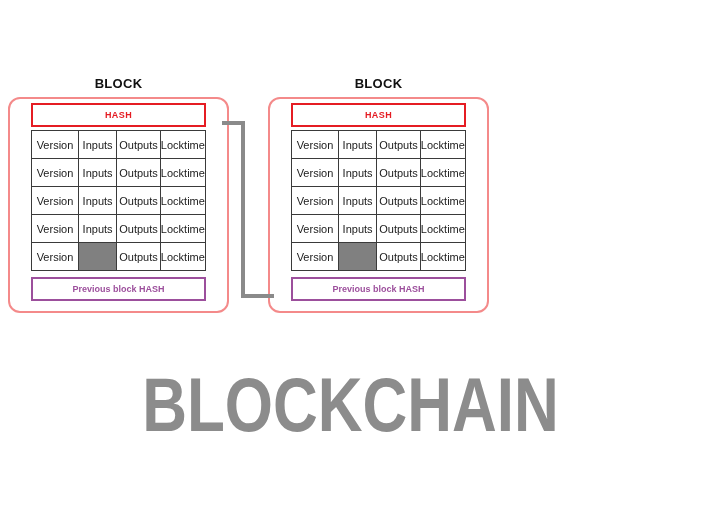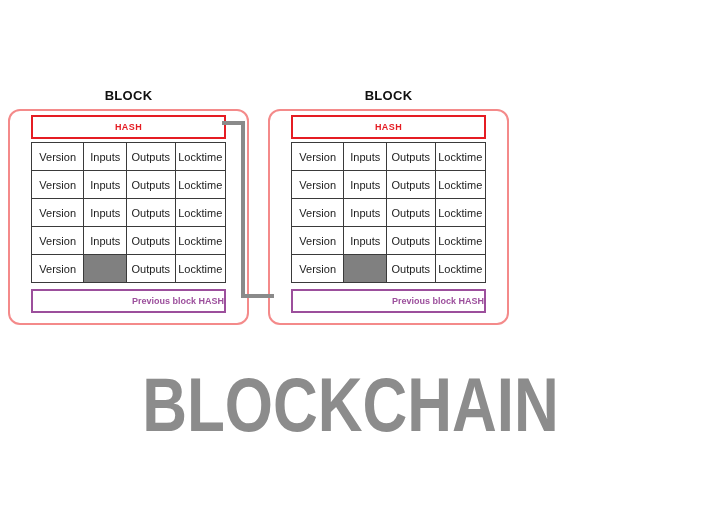"BLOCK" .block { top: 88px -> 76px; width: 241px -> 221px }
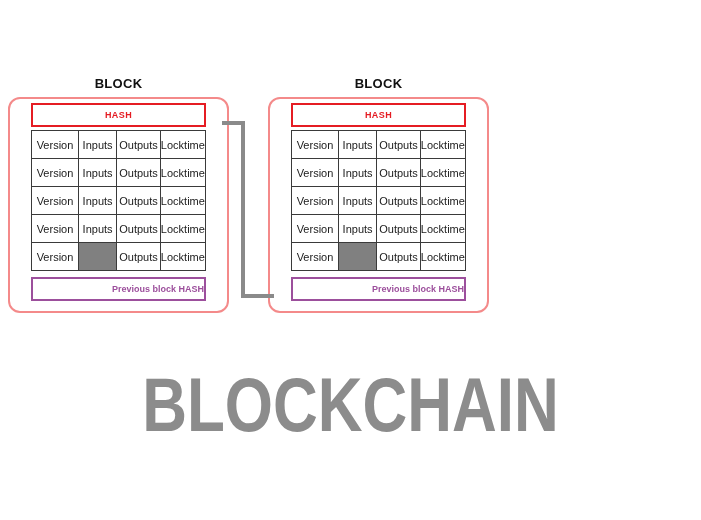"Previous block HASH" .prev-box { text-align: right -> center }
